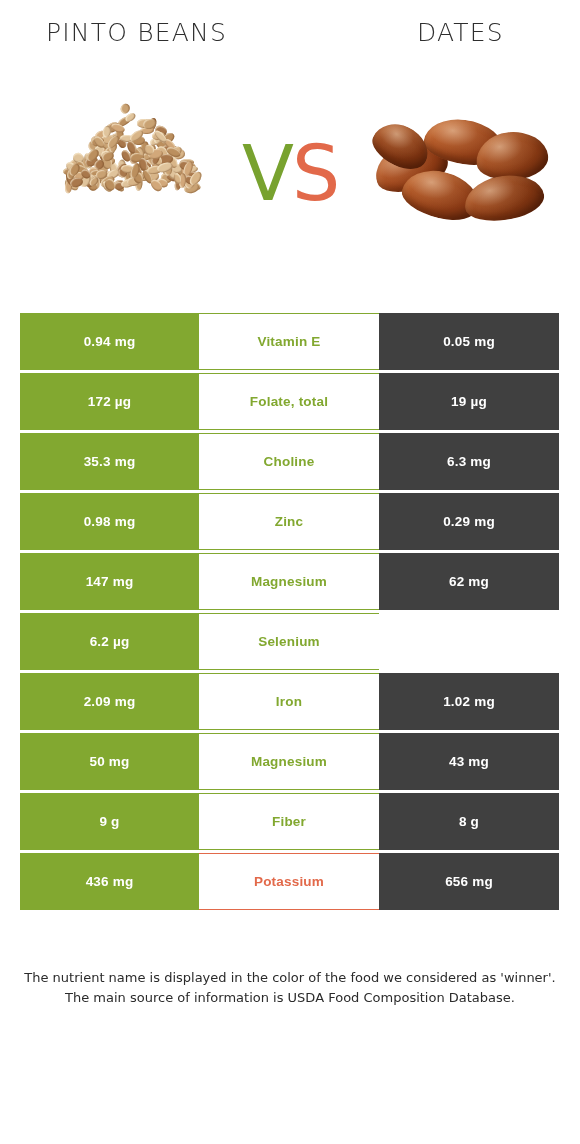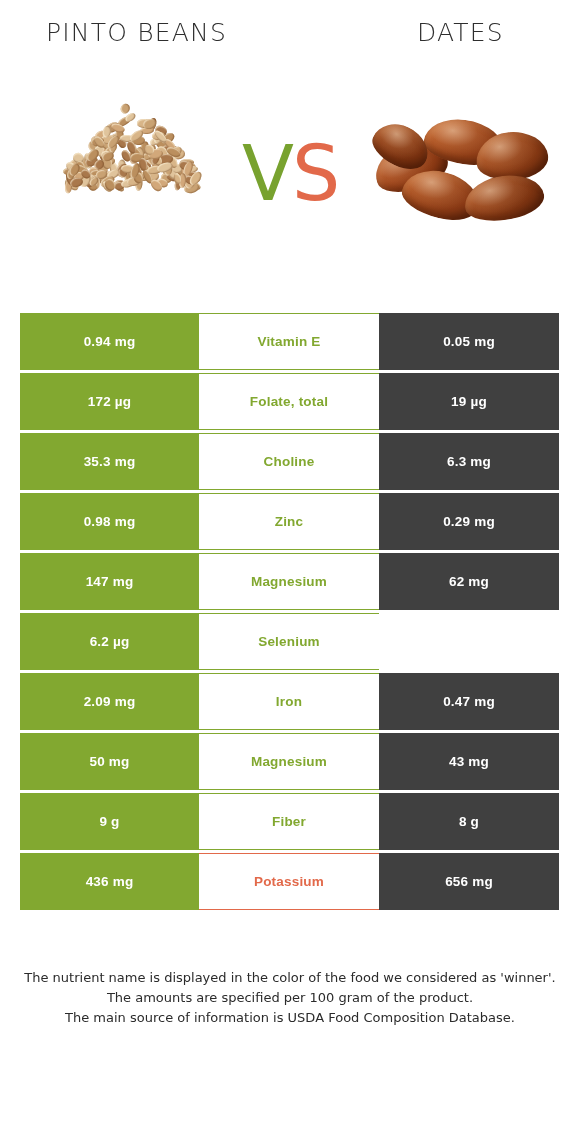"0.47 mg" div.cell { text: 0.47 -> 1.02 }
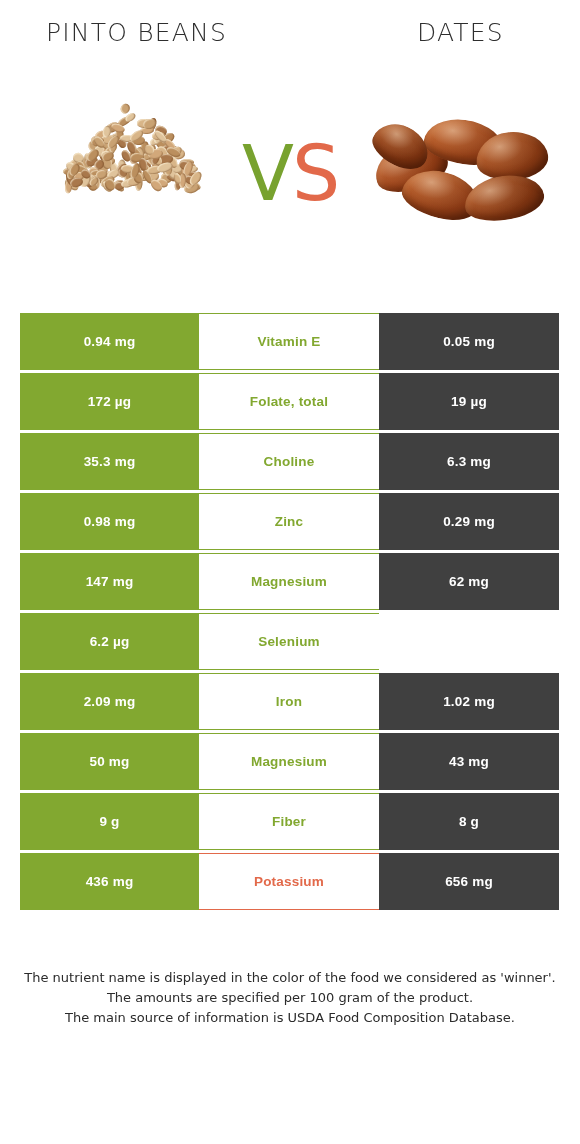"The amounts are specified per" p { html: <p>The amounts are specified per 100 gram of the product.</p> -> none }
